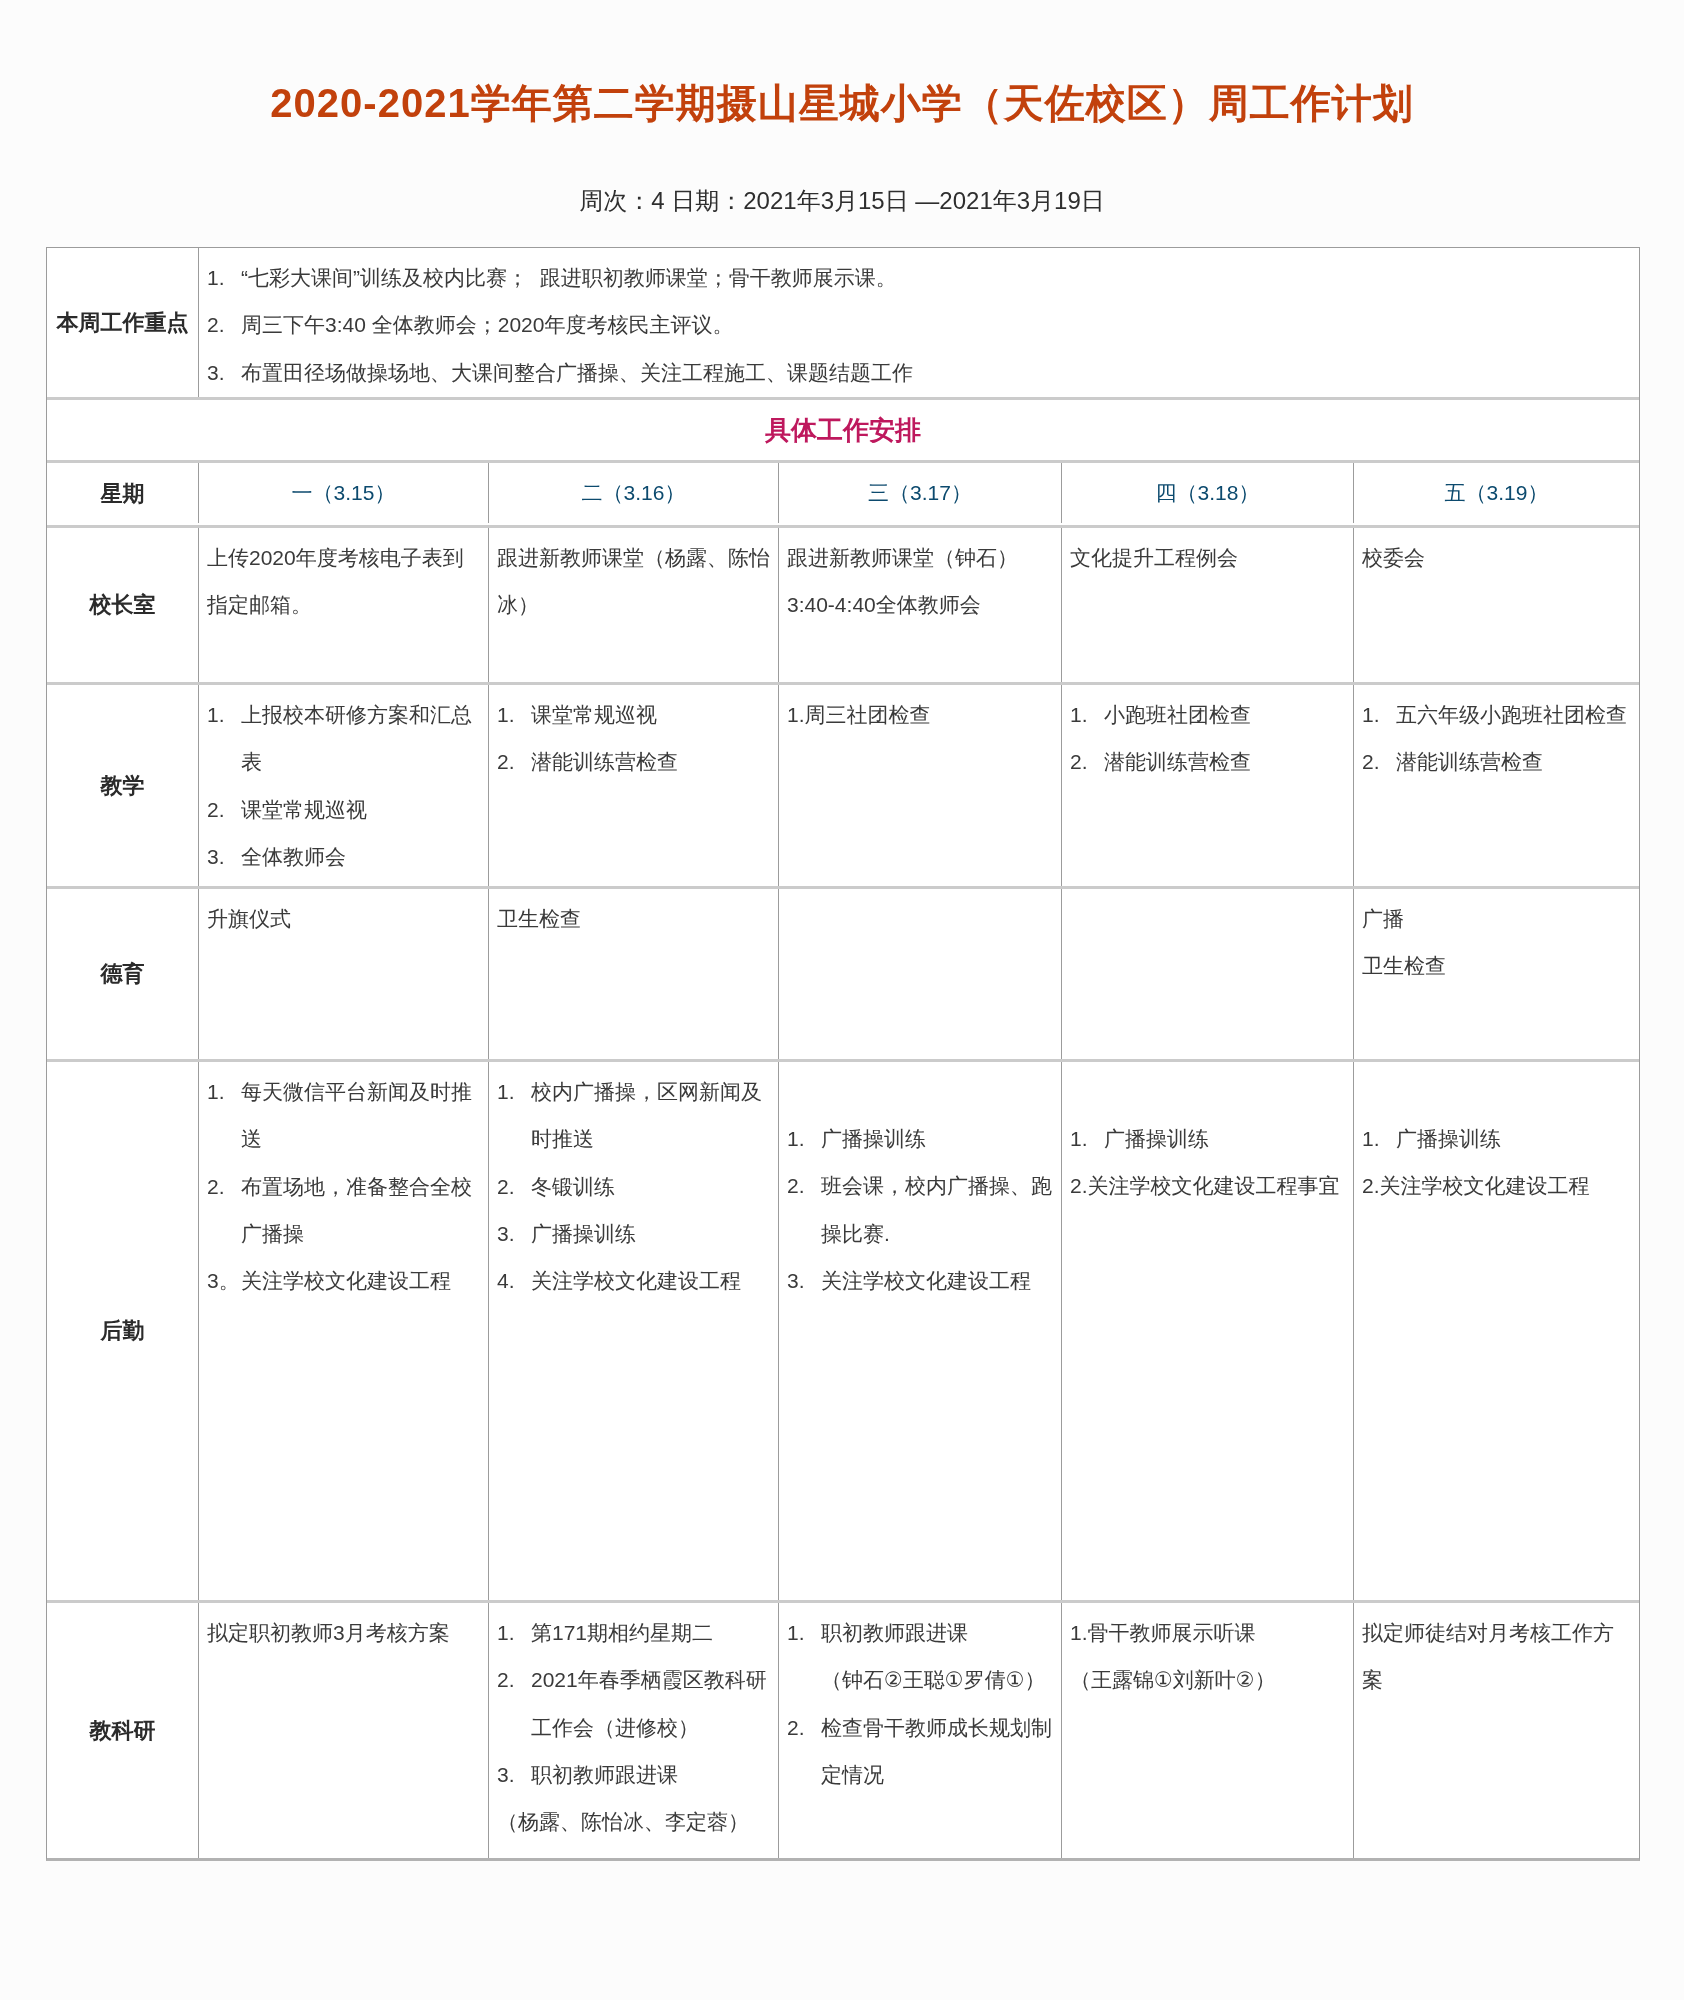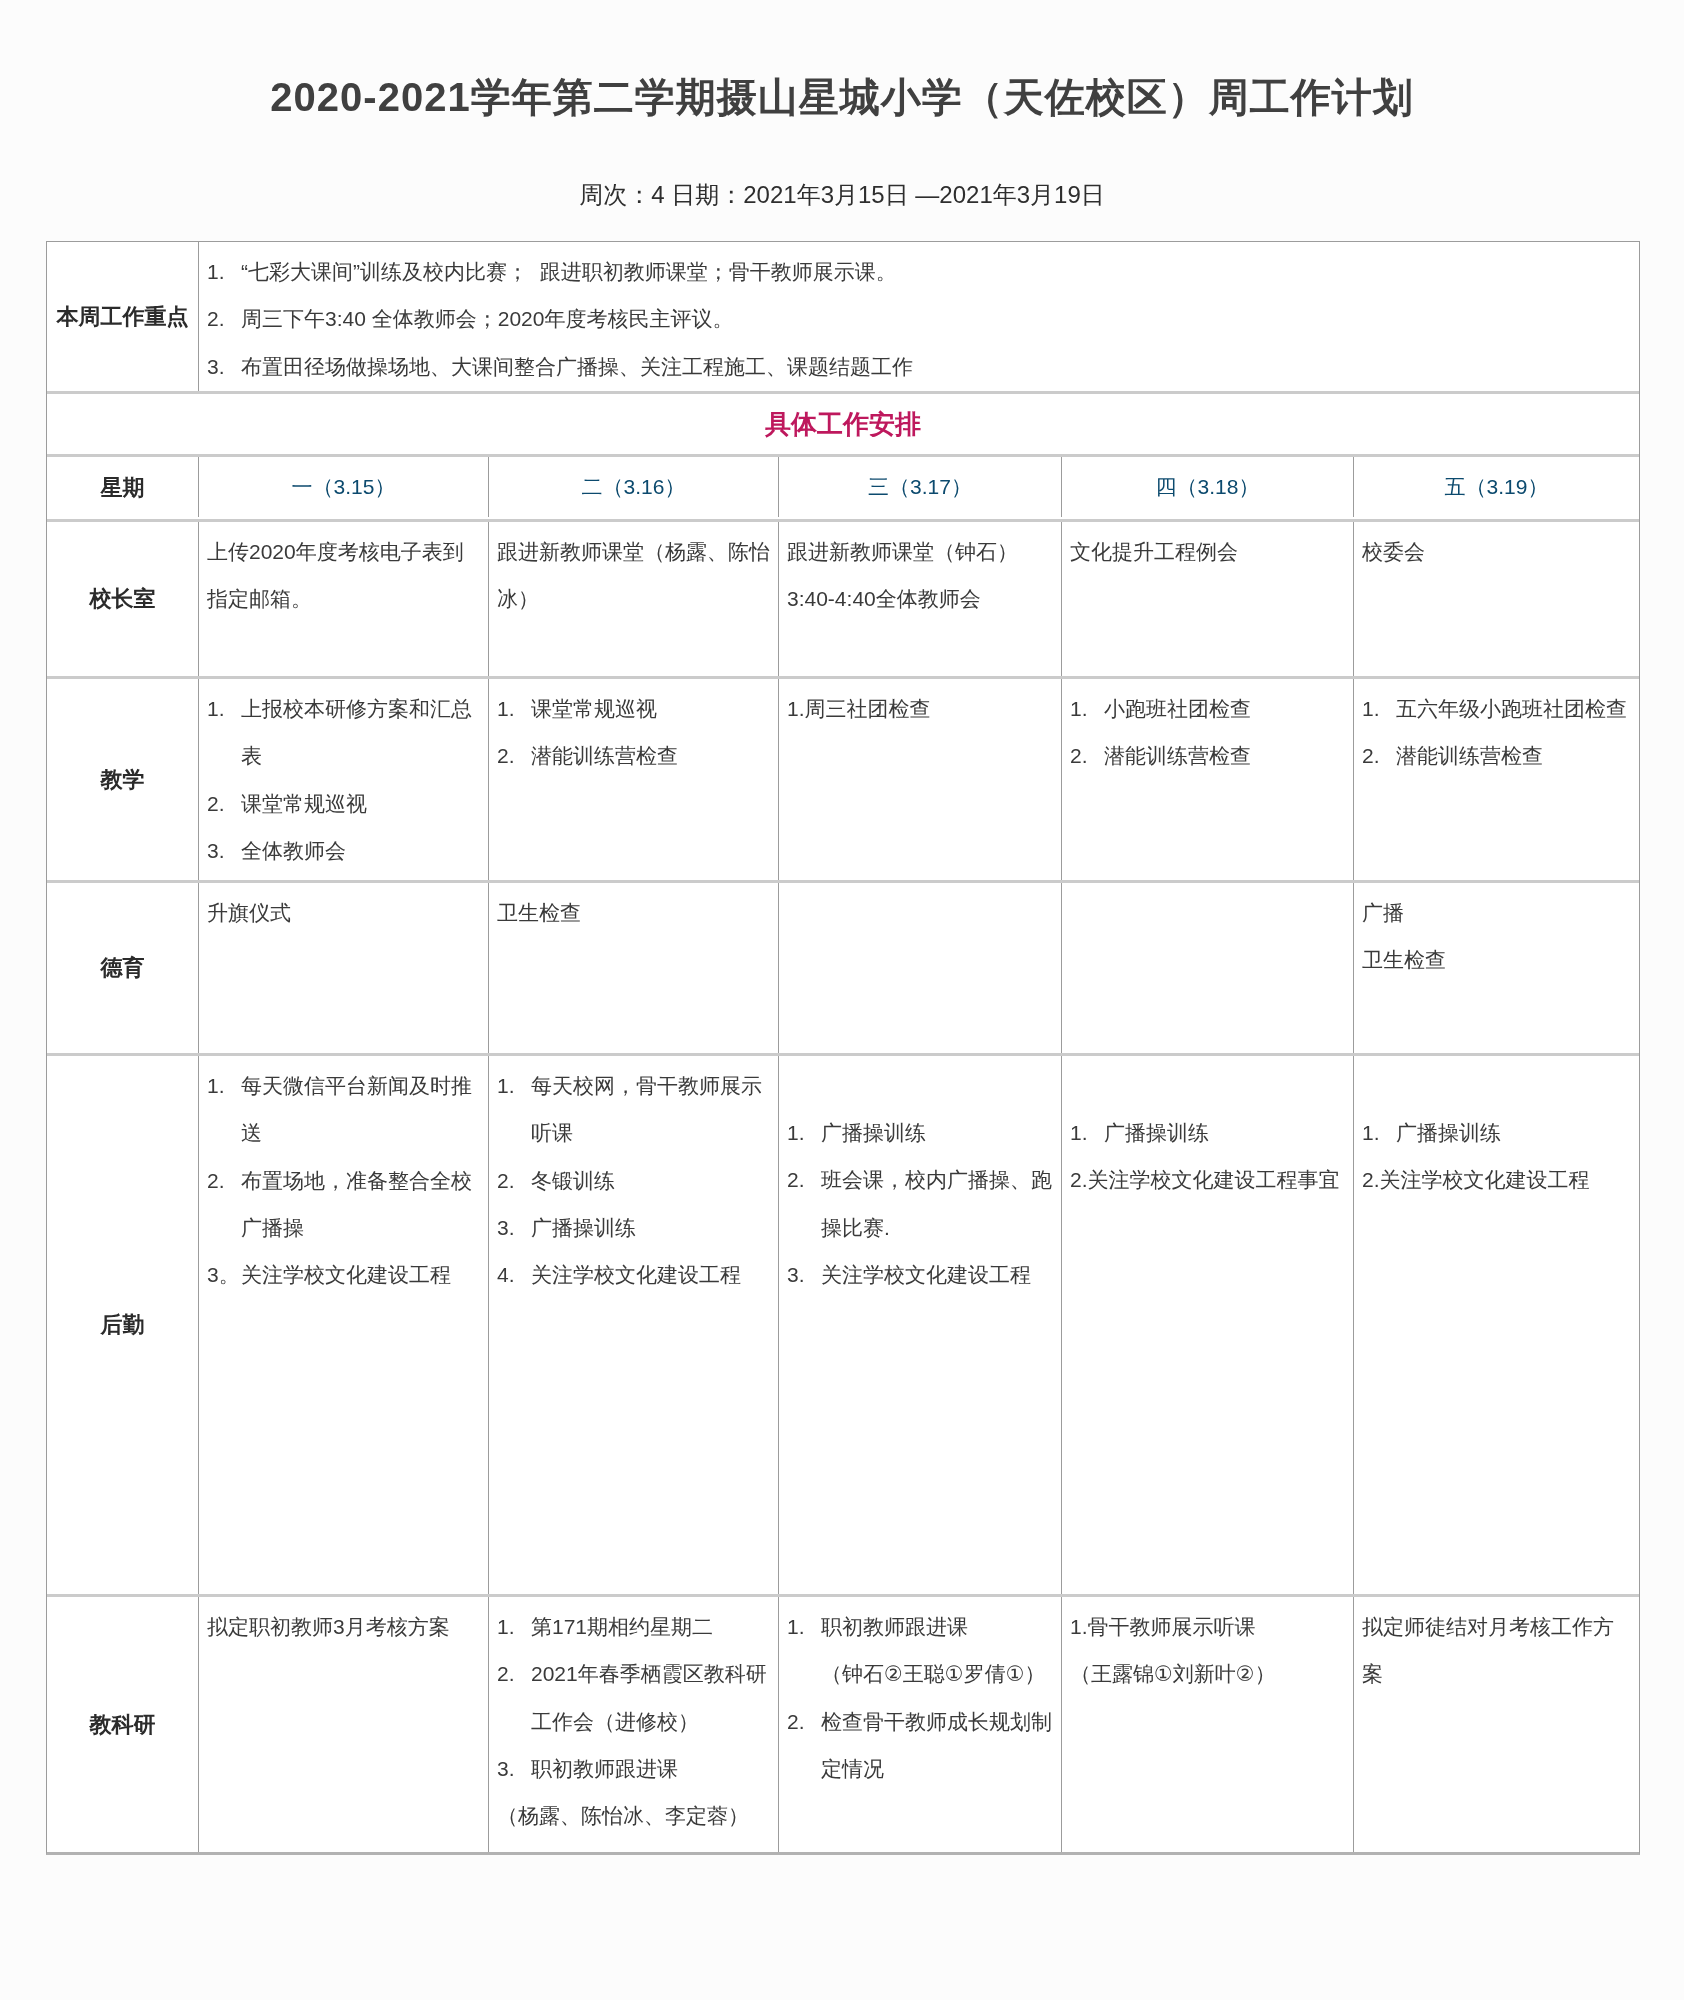"2020-2021学年第二学期摄山星城小学（天佐校区）周工作计划" h1.title { color: #404040 -> #c2410c; margin: 0 -> 6px }
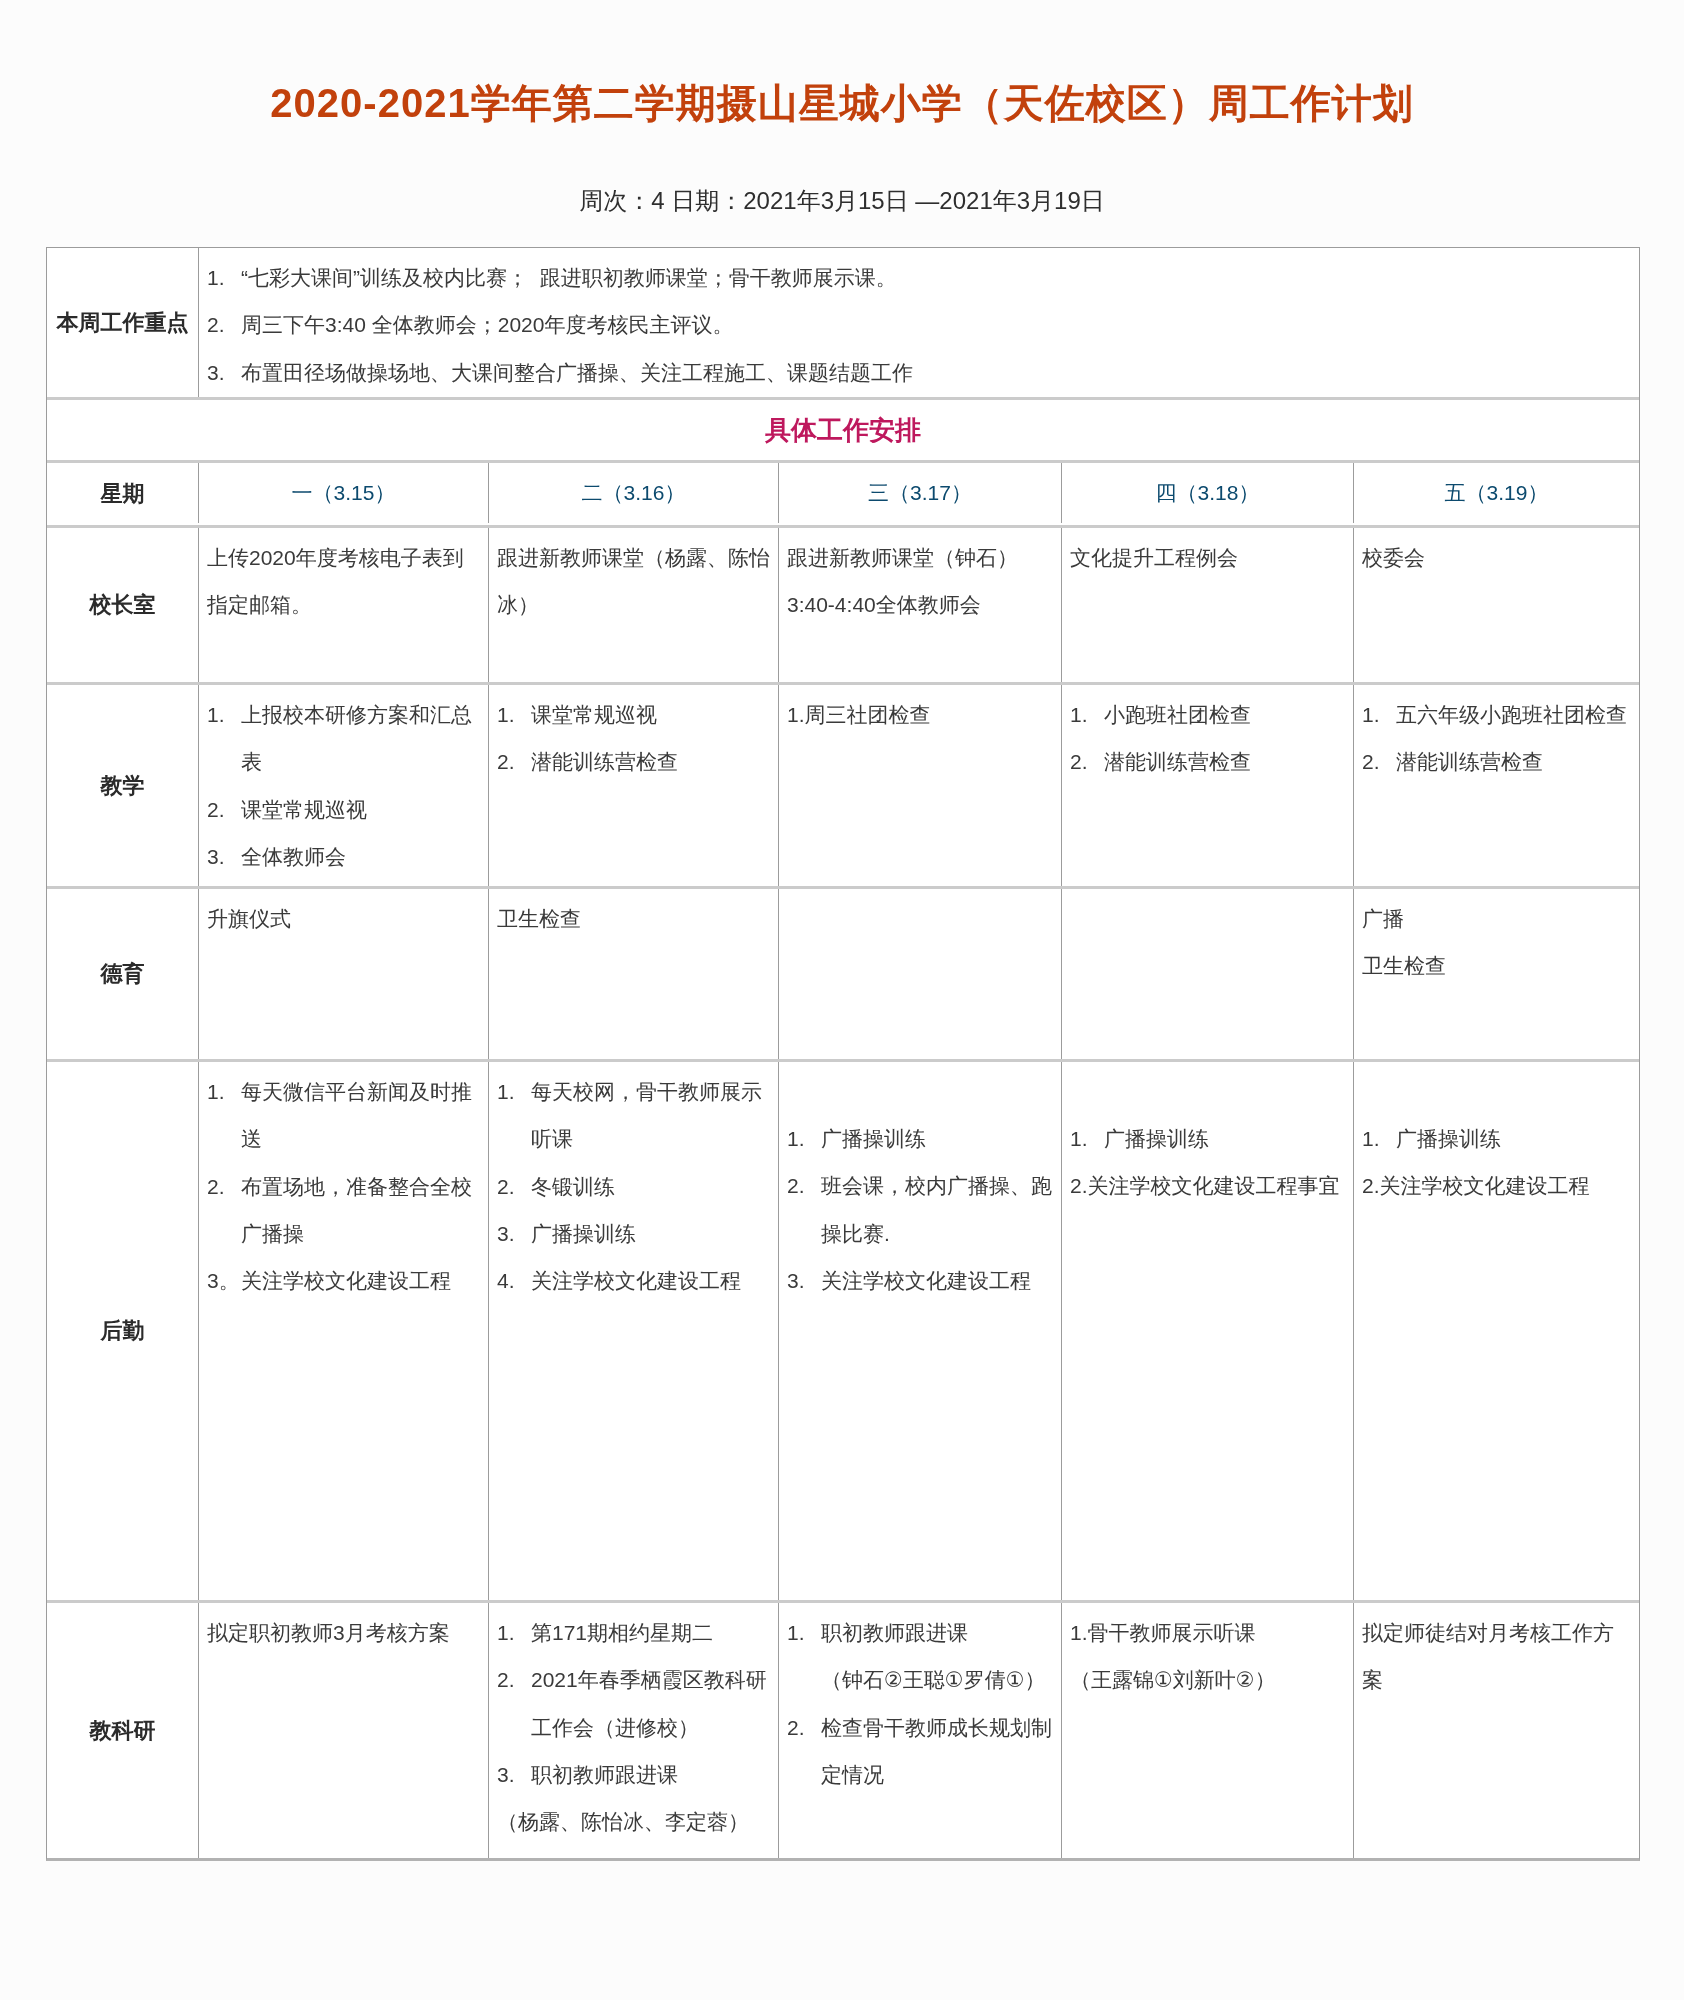"每天校网，骨干教师展示听课" span.txt { text: 每天校网，骨干教师展示听课 -> 校内广播操，区网新闻及时推送 }
